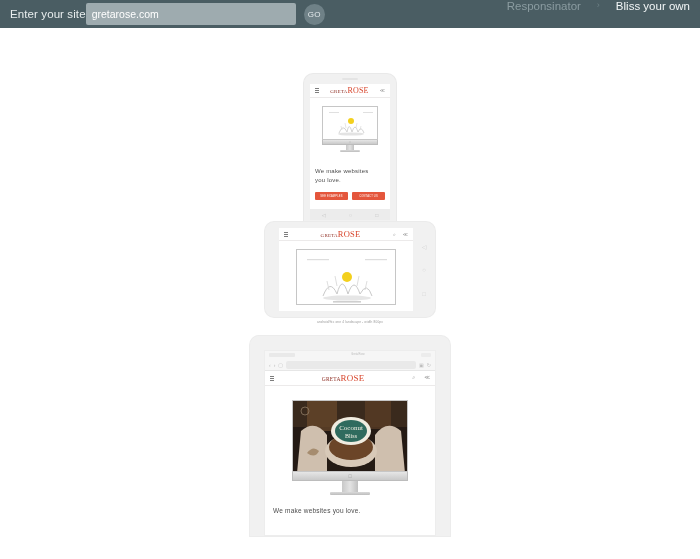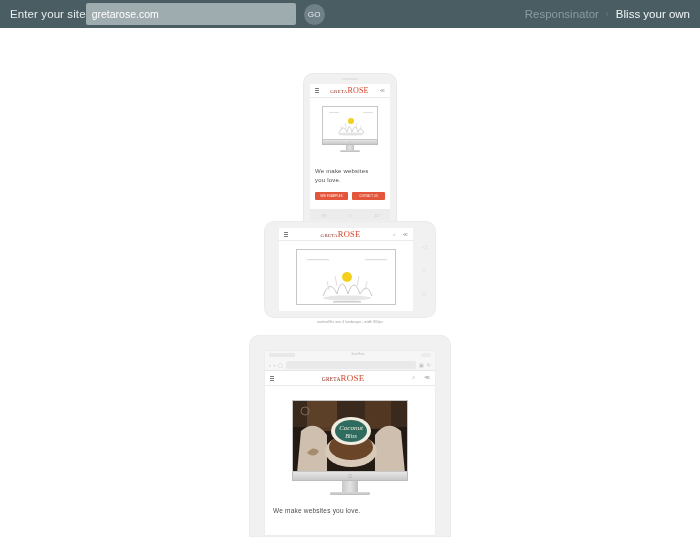"Responsinator" .topbar-right { align-items: center -> none; gap: 7px -> 16px }
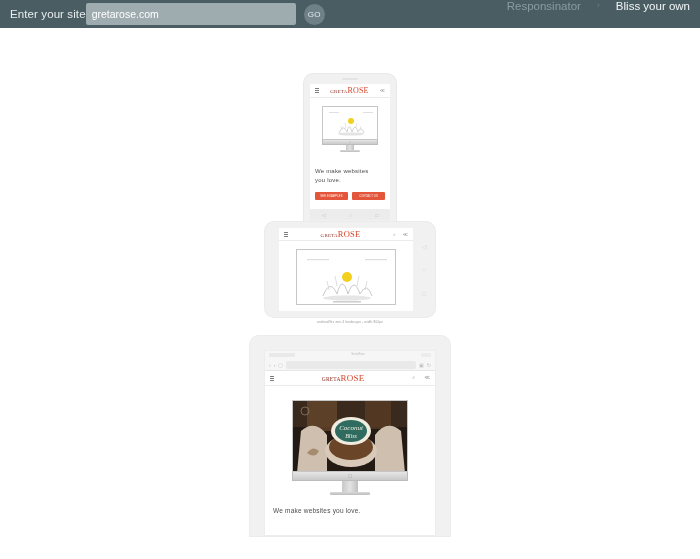"Coconut" div.imac-screen { font-style: italic -> none }
